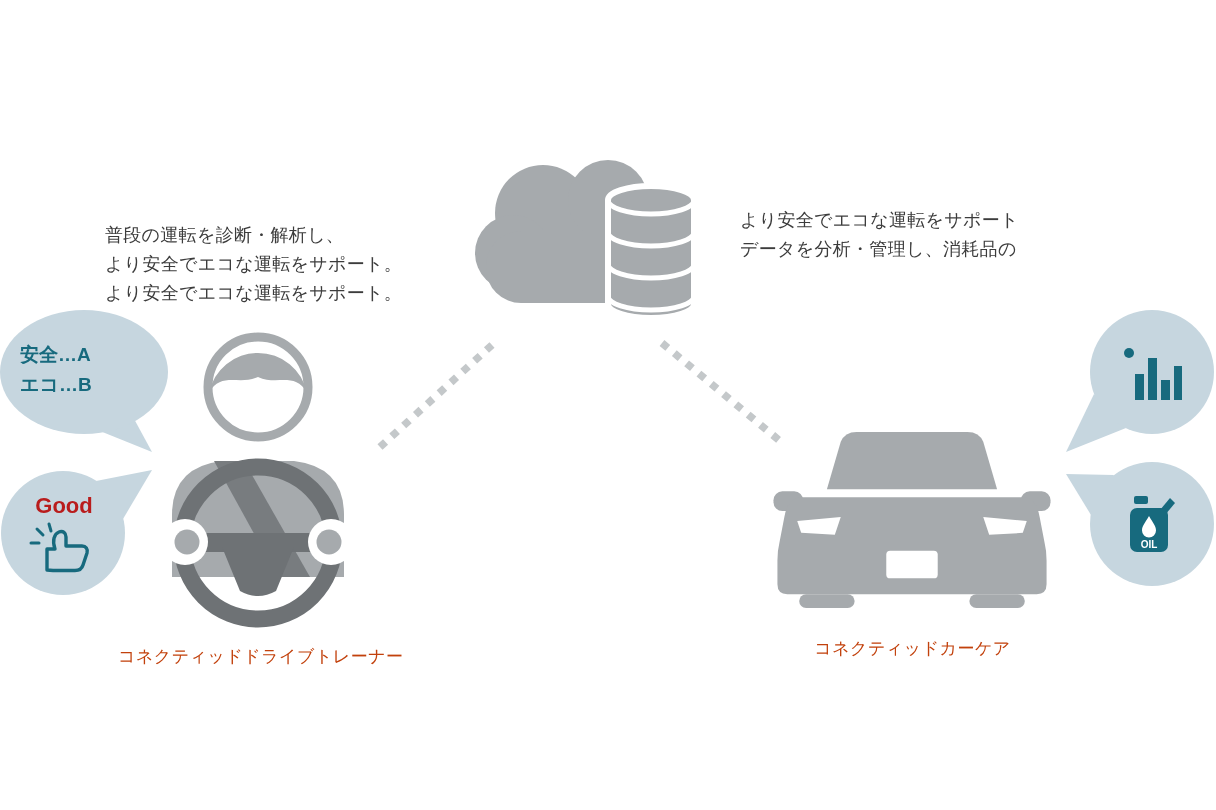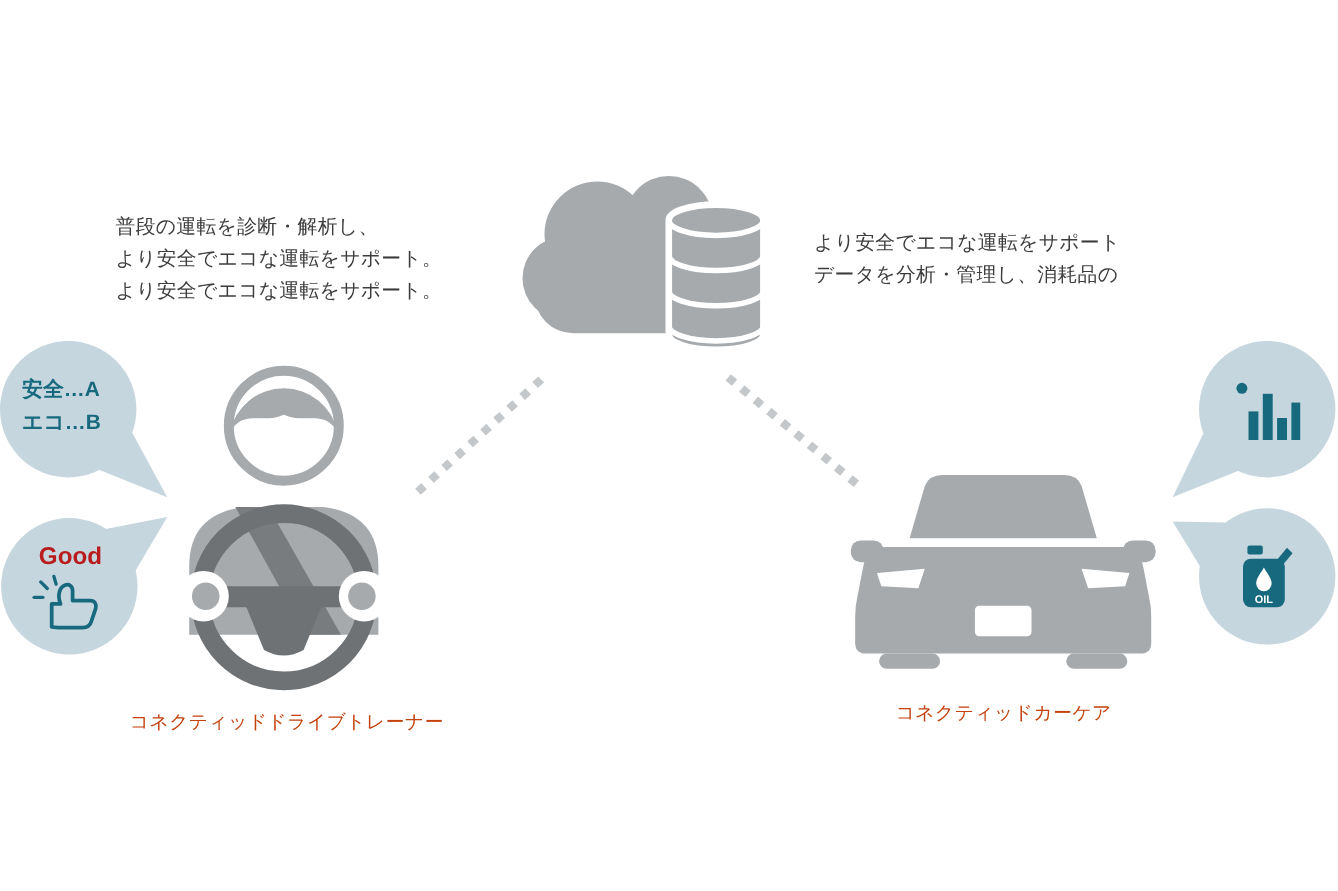"普段の運転を診断・解析し、" div.abs { top: 192px -> 221px }
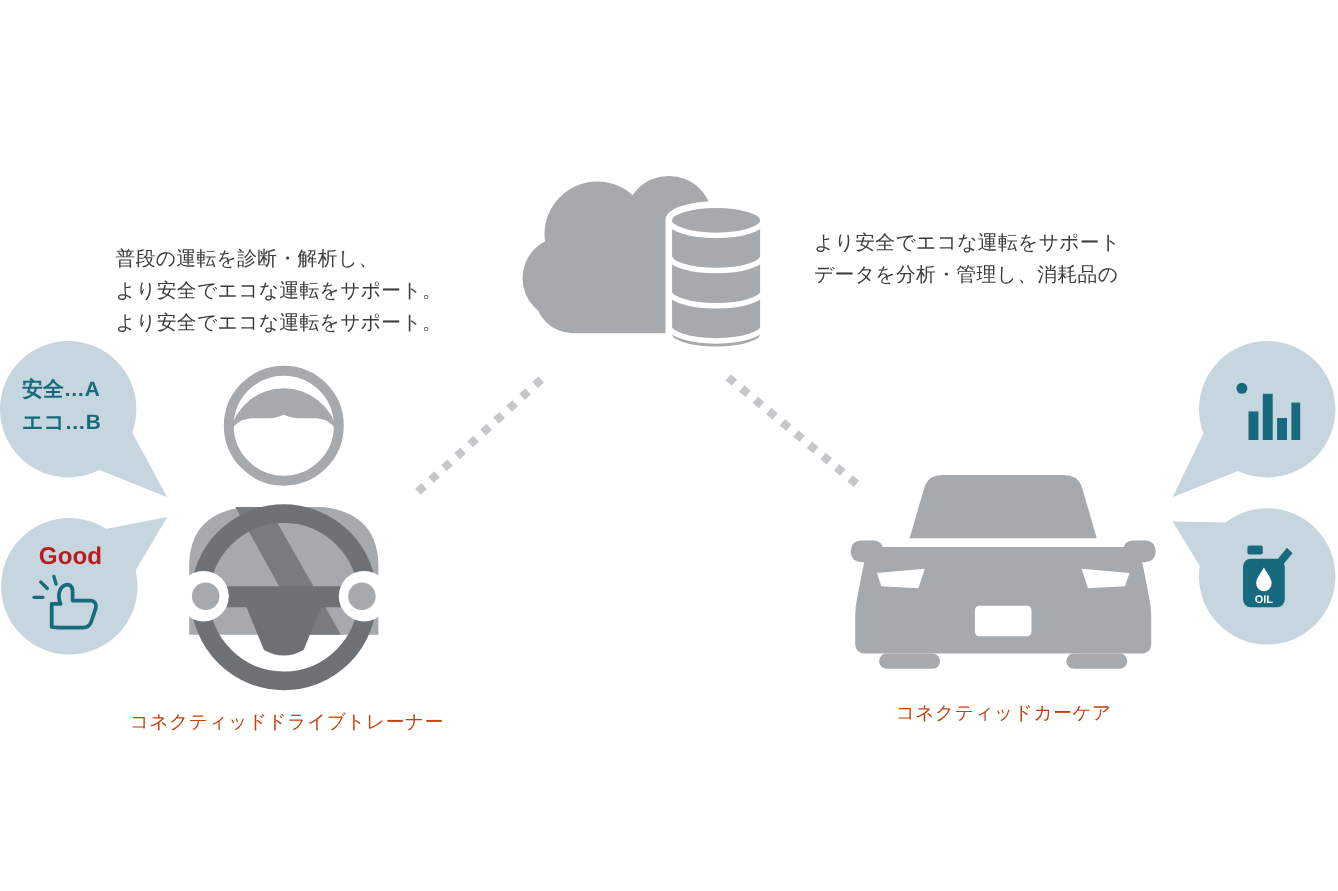"安全…A" div.abs { padding-left: none -> 44px }
